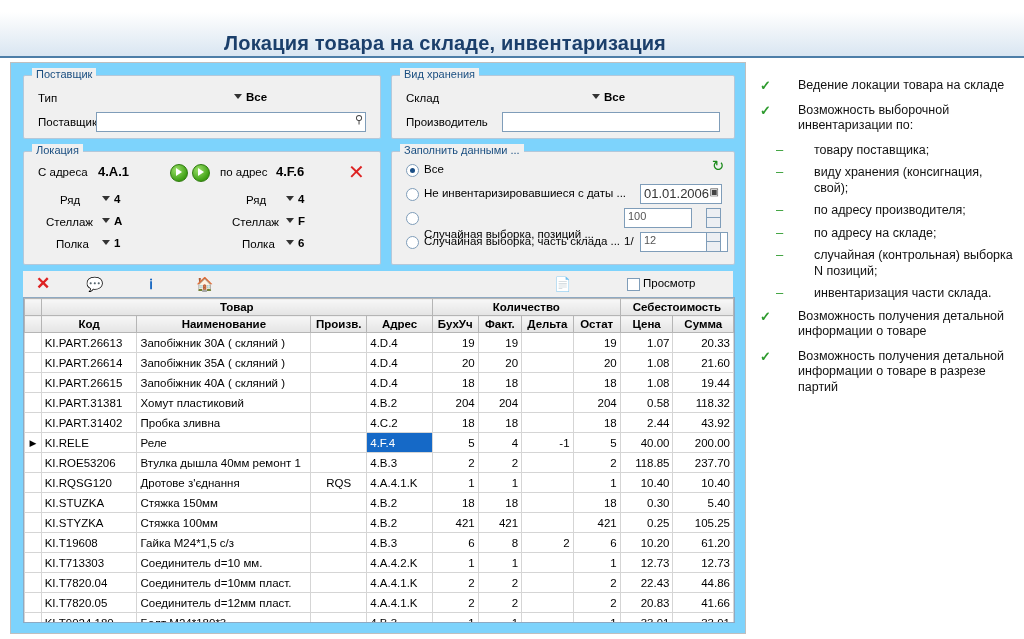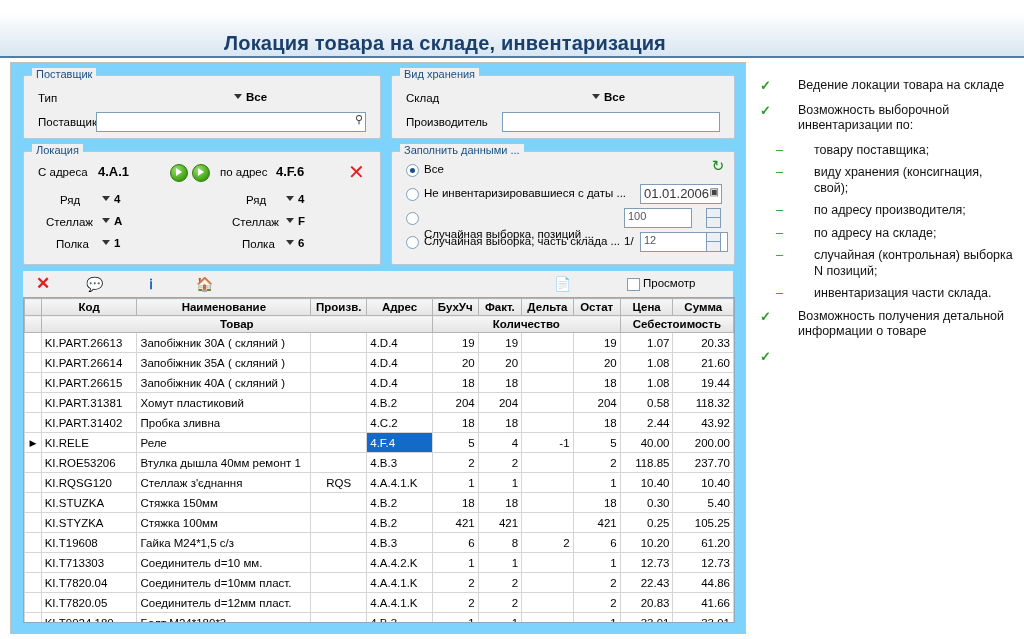"Код" tr { order: before "Товар" -> after "Товар" }
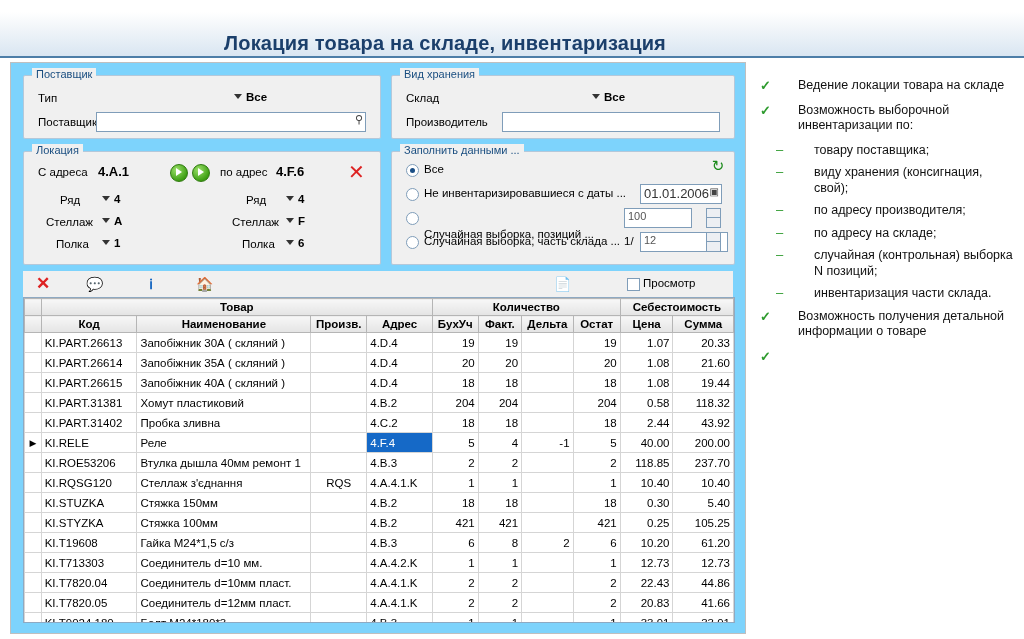"Возможность получения детальной информации о товаре в" span { html: none -> <span>Возможность получения детальной информации о товаре в разрезе партий</span> }
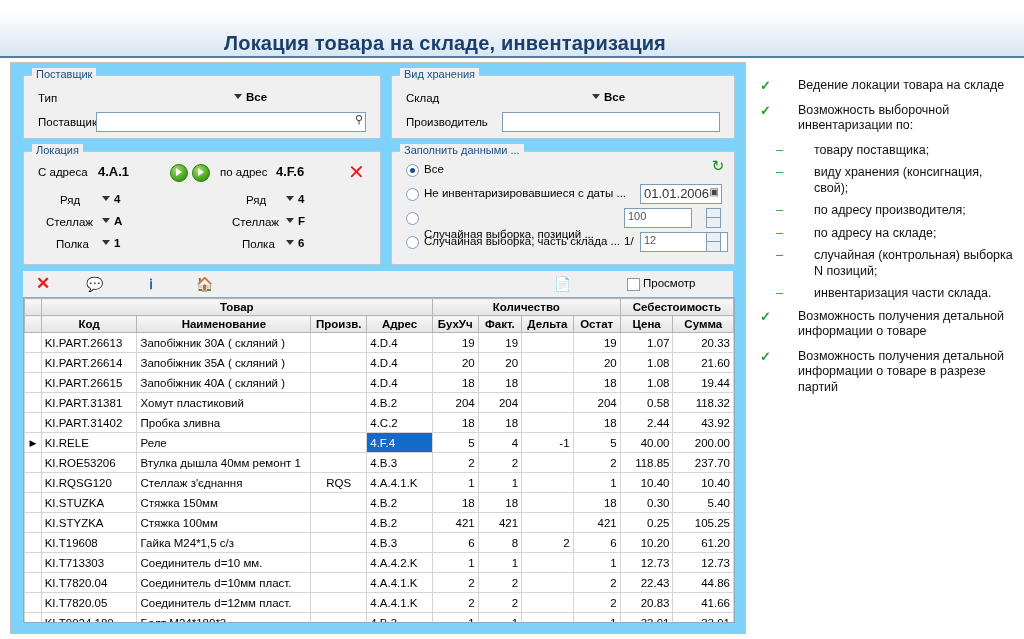"Стеллаж з'єднання" td { text: Стеллаж -> Дротове }
